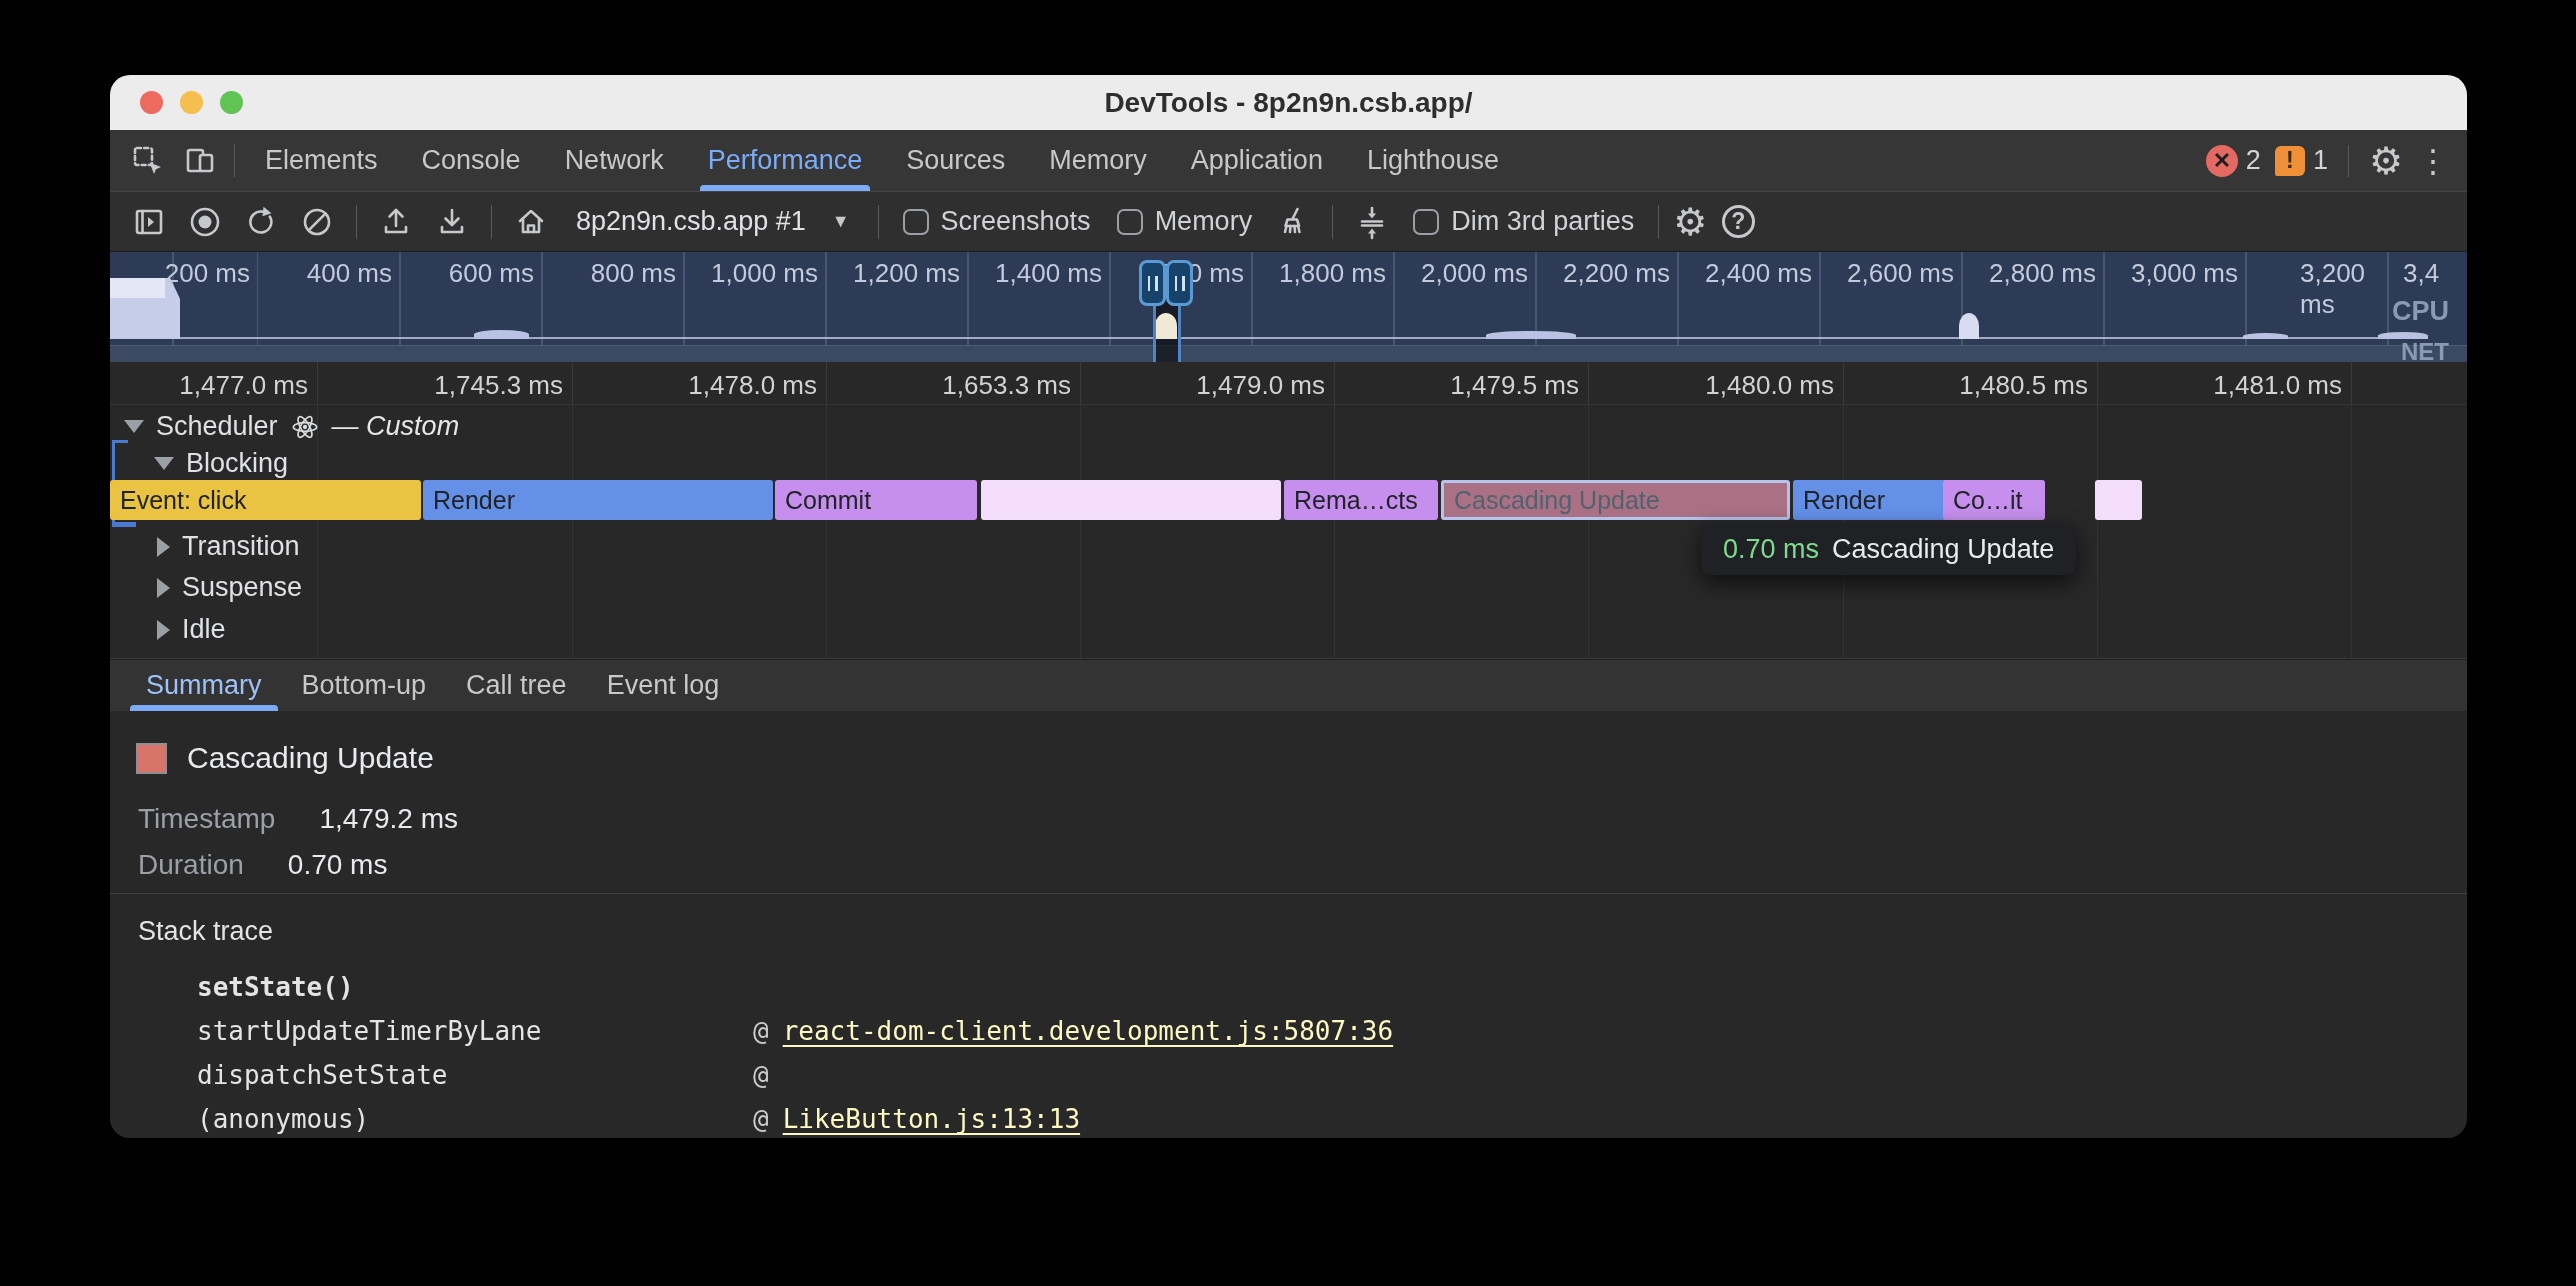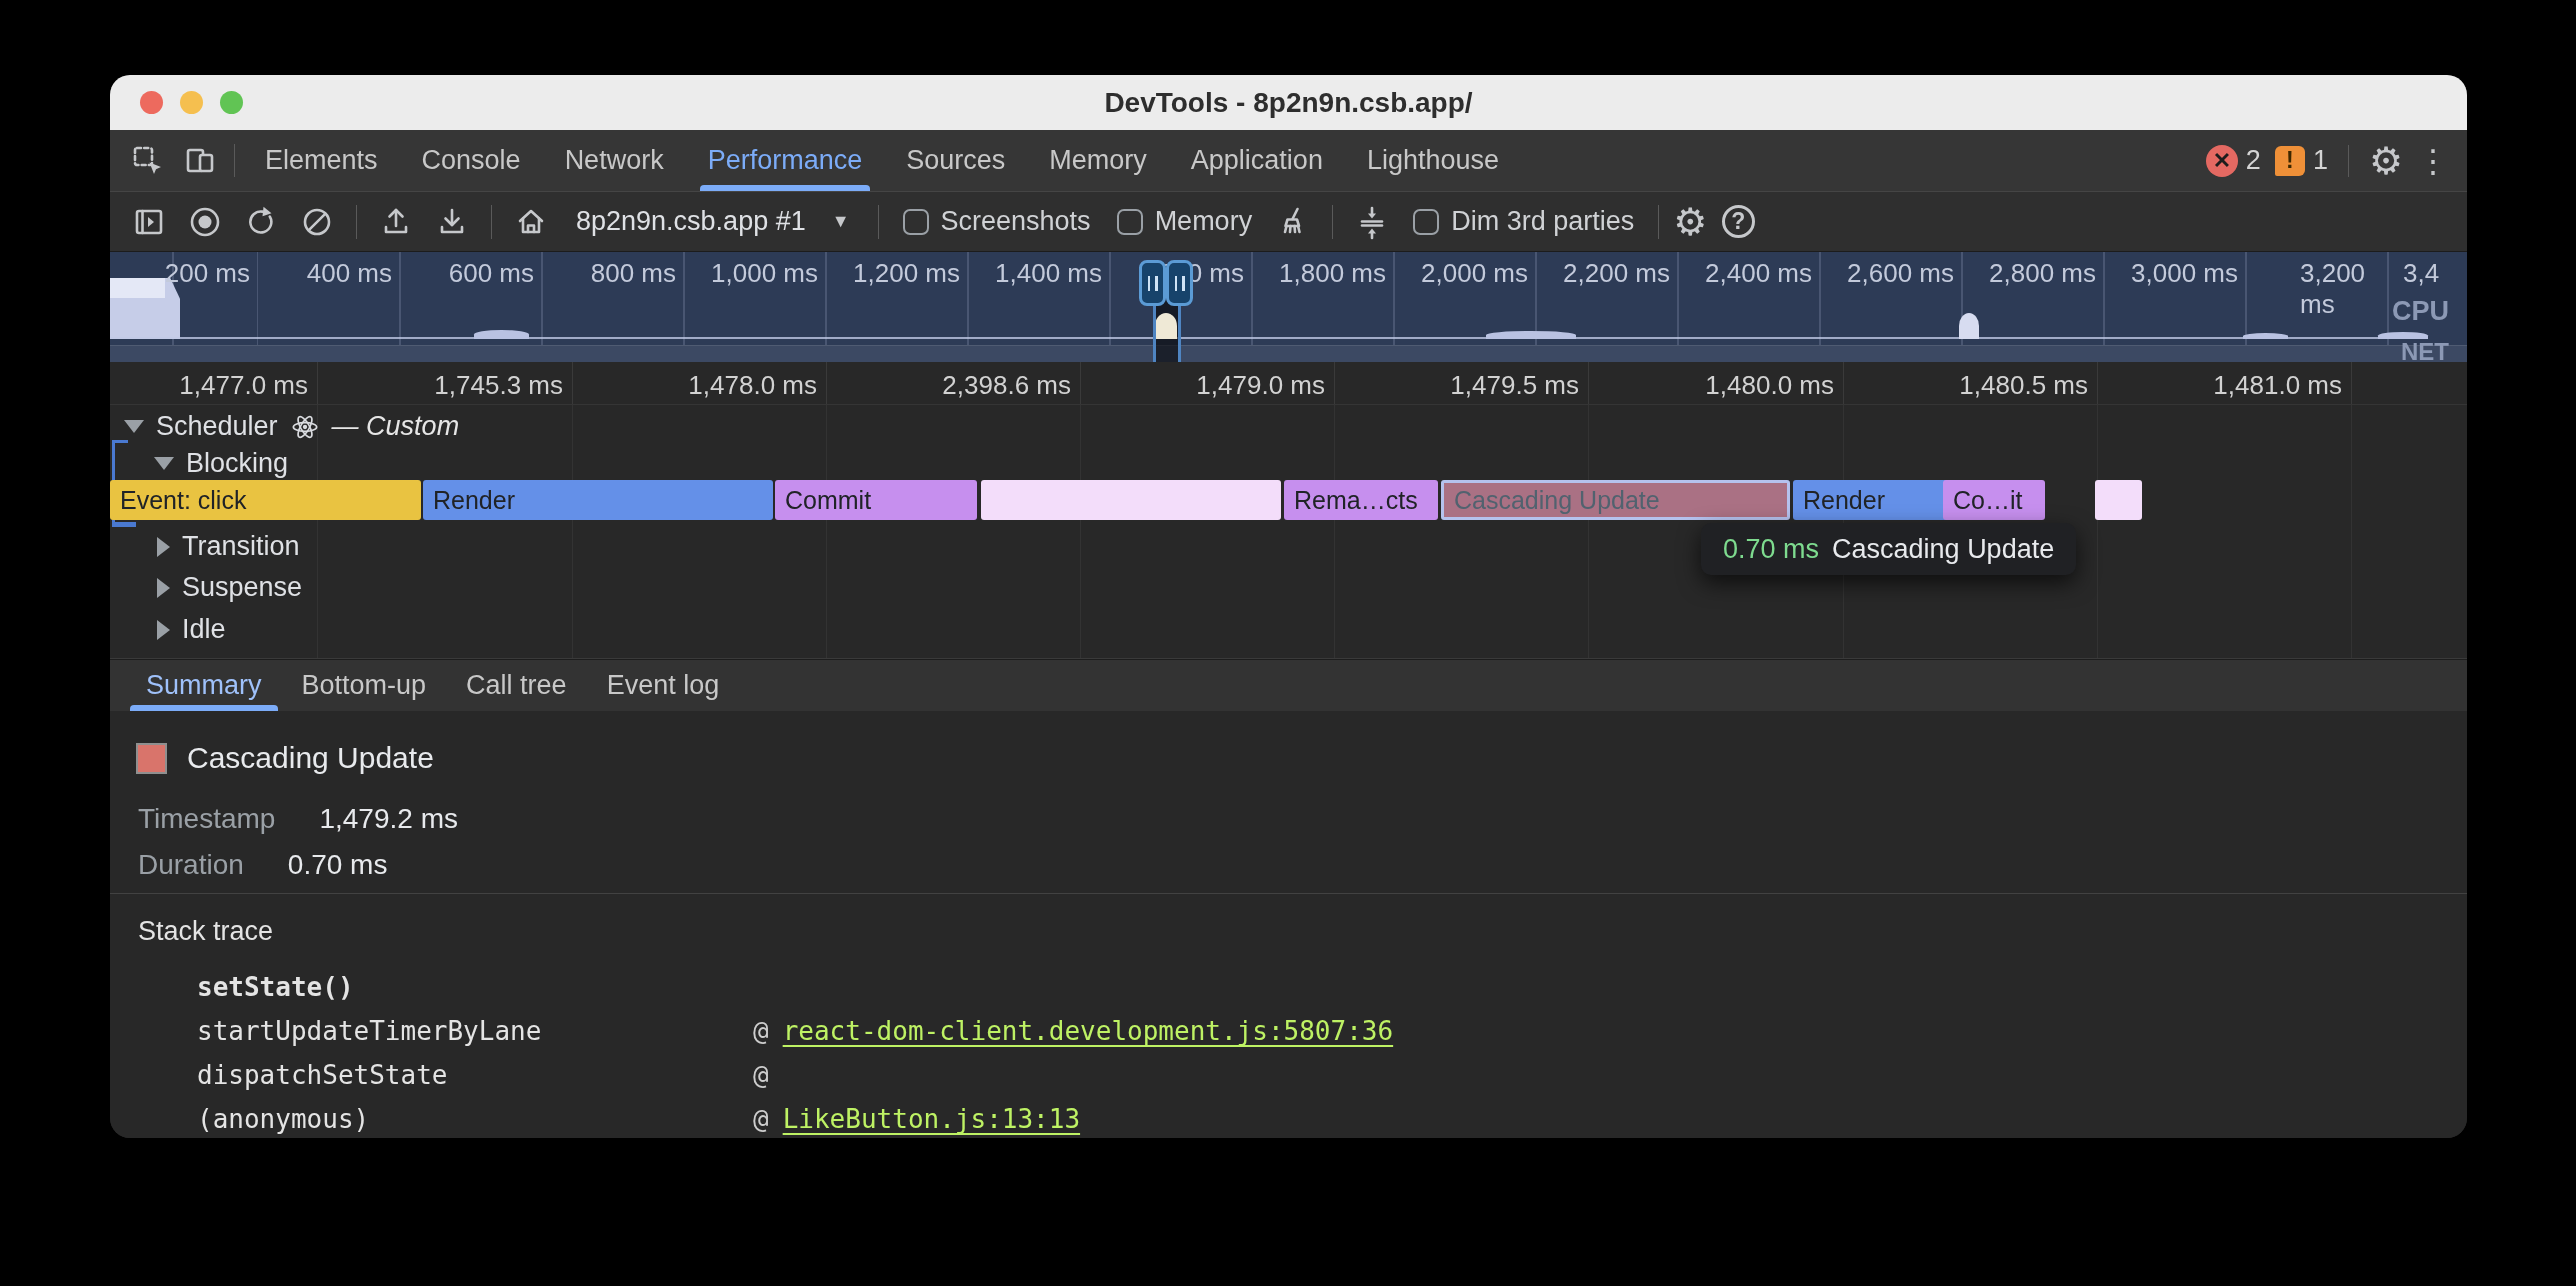"2,398.6 ms" div.dr-label { text: 2,398.6 -> 1,653.3 }
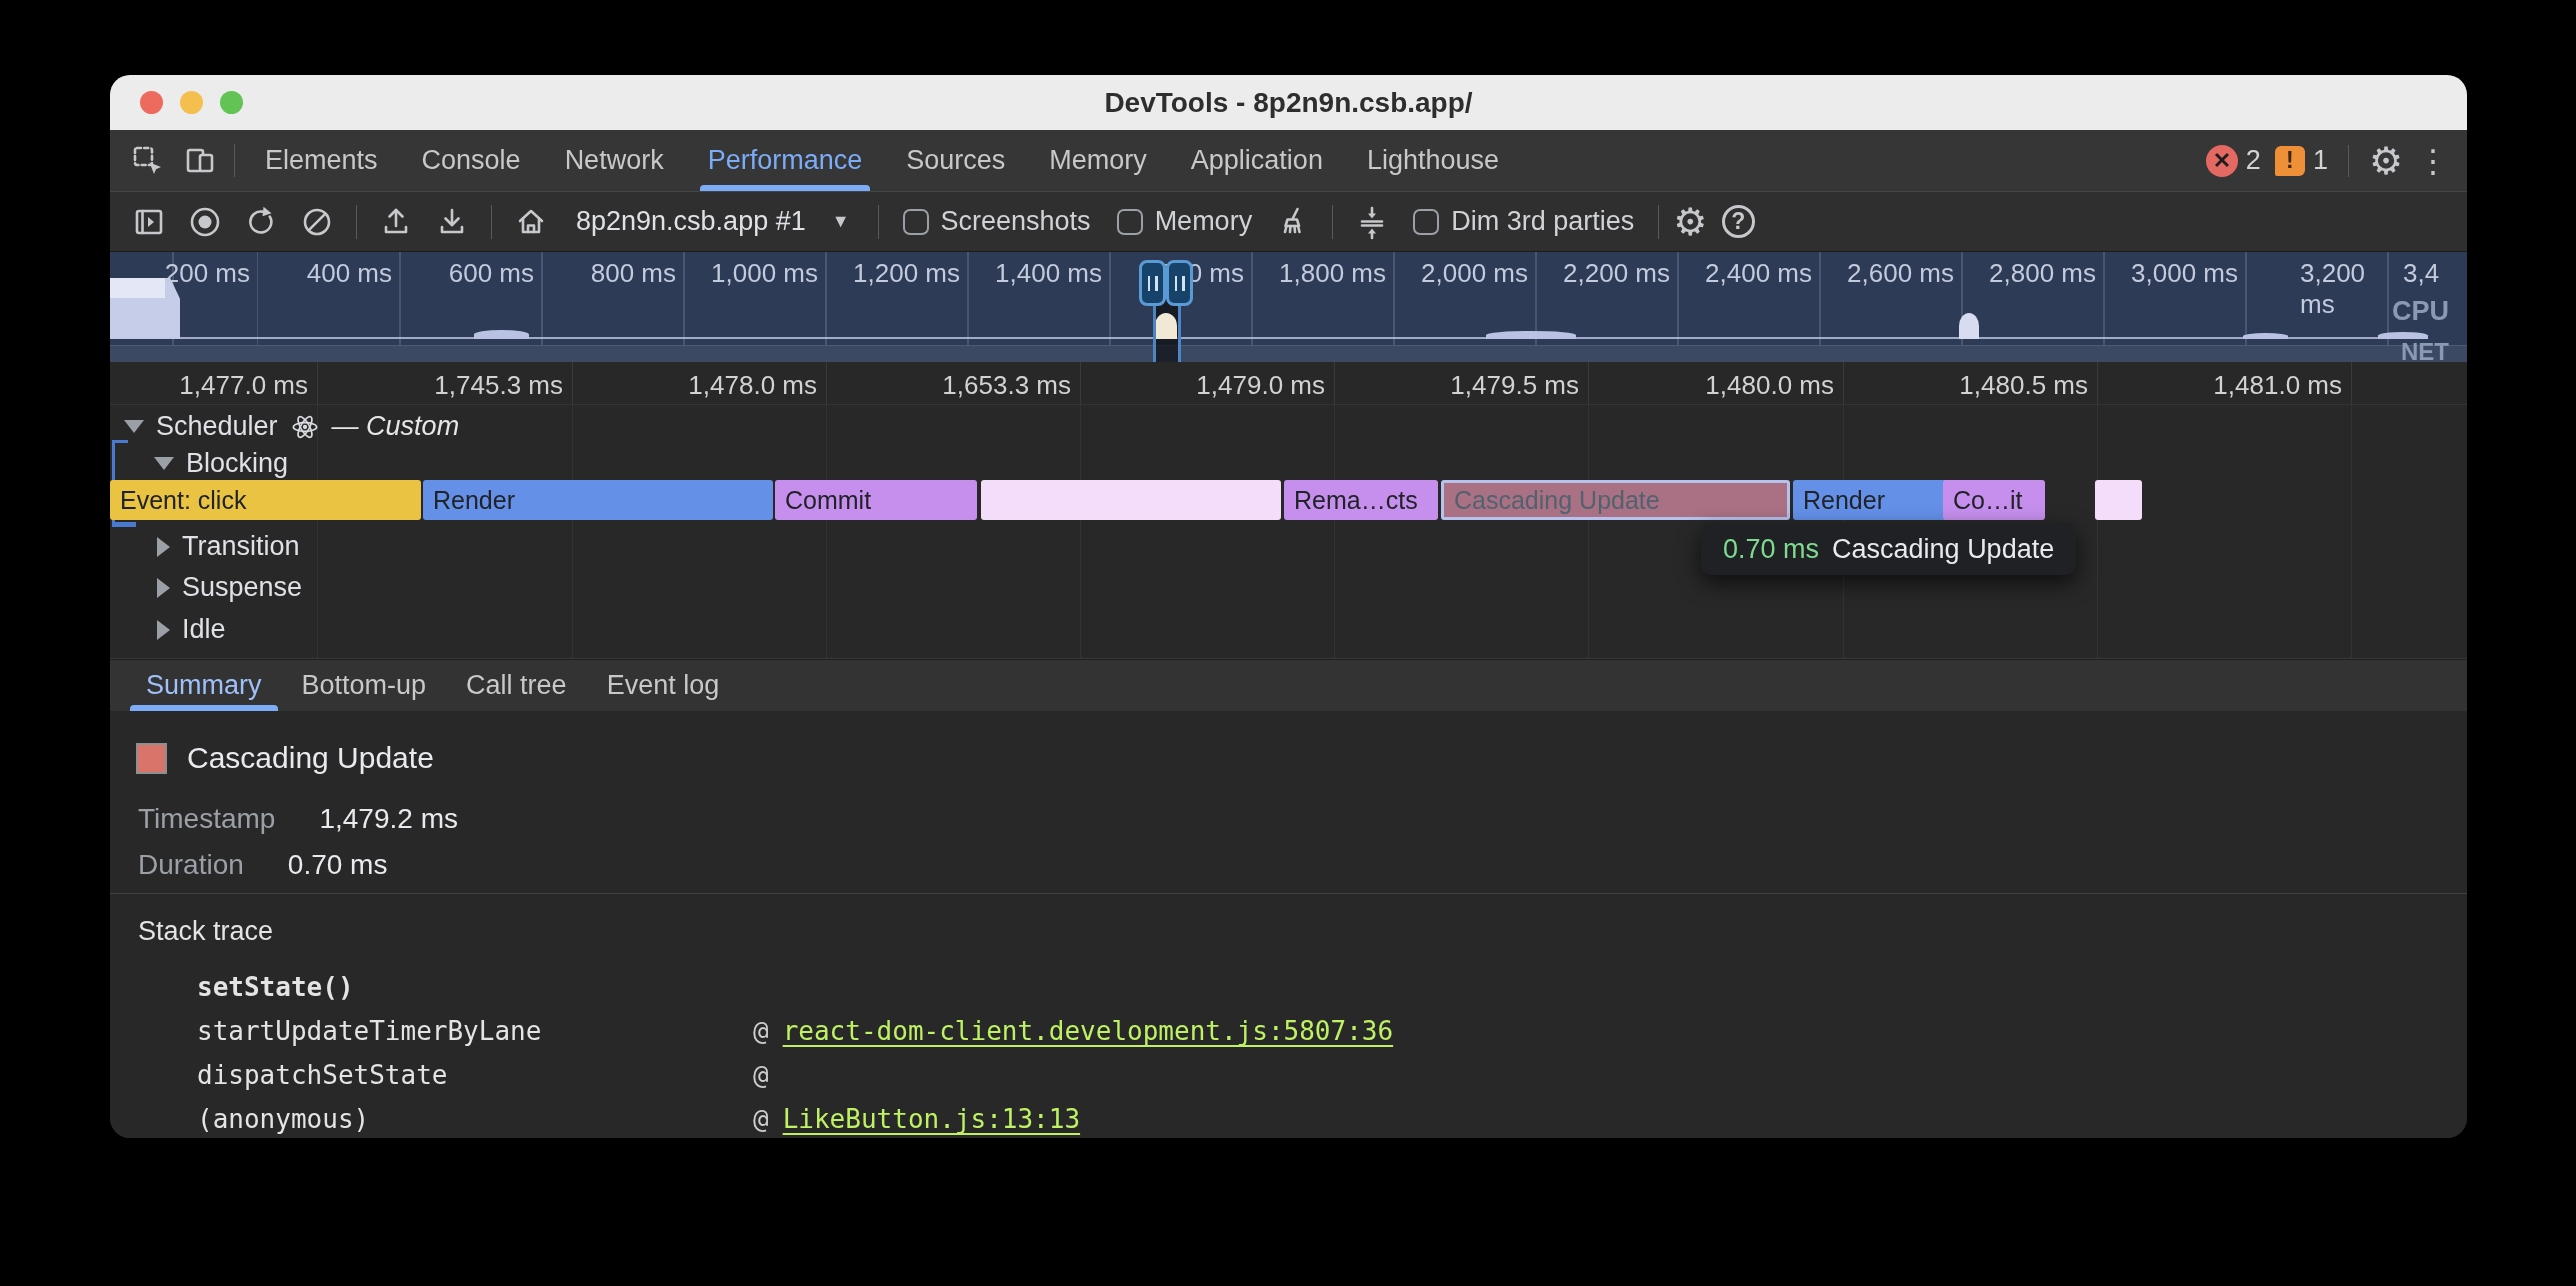"react-dom-client.development.js:5807:36" .frame a { color: #bef264 -> #fef9c3 }
